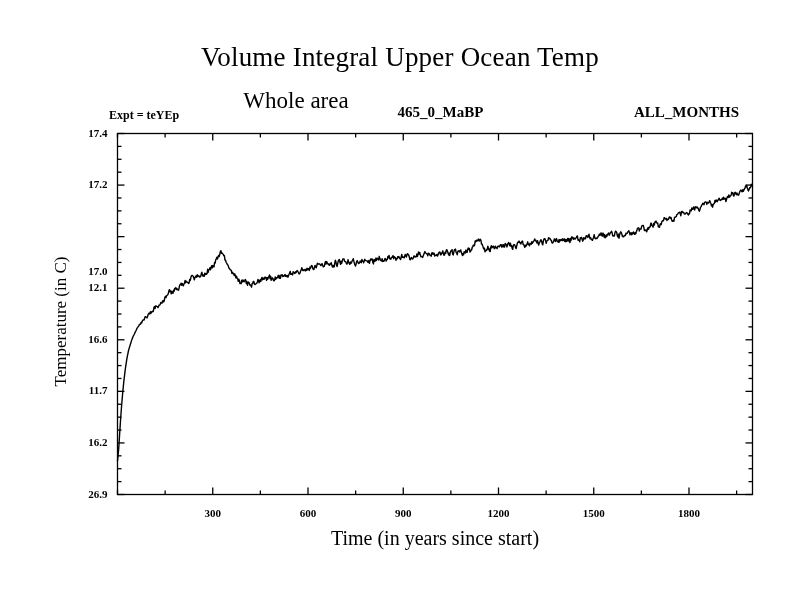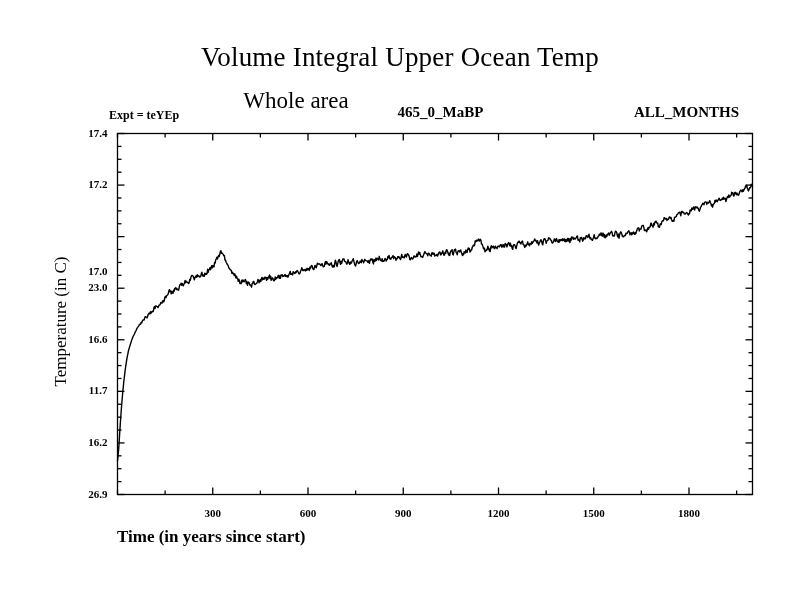"23.0" div.tick-label { text: 23.0 -> 12.1 }
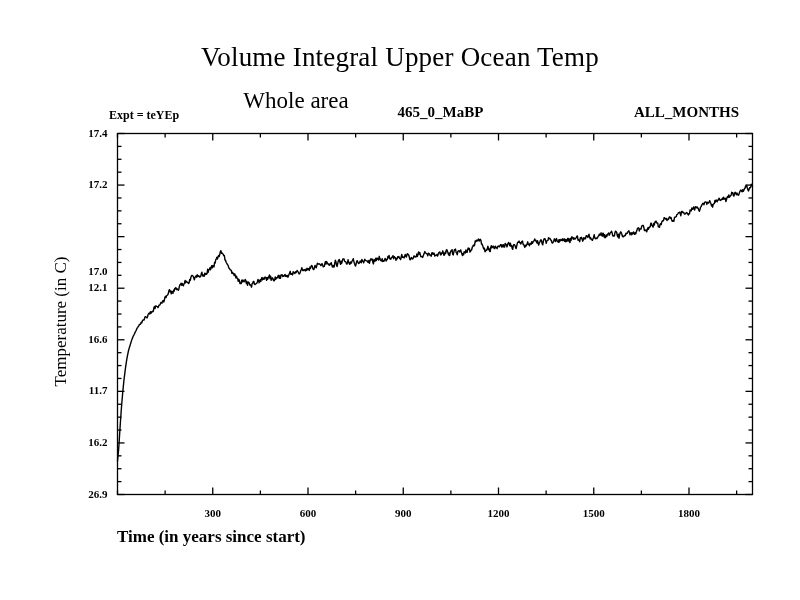"Time (in years since start)" #xaxis-title { font-size: 17px -> 20px; font-weight: bold -> none; text-align: none -> center }
